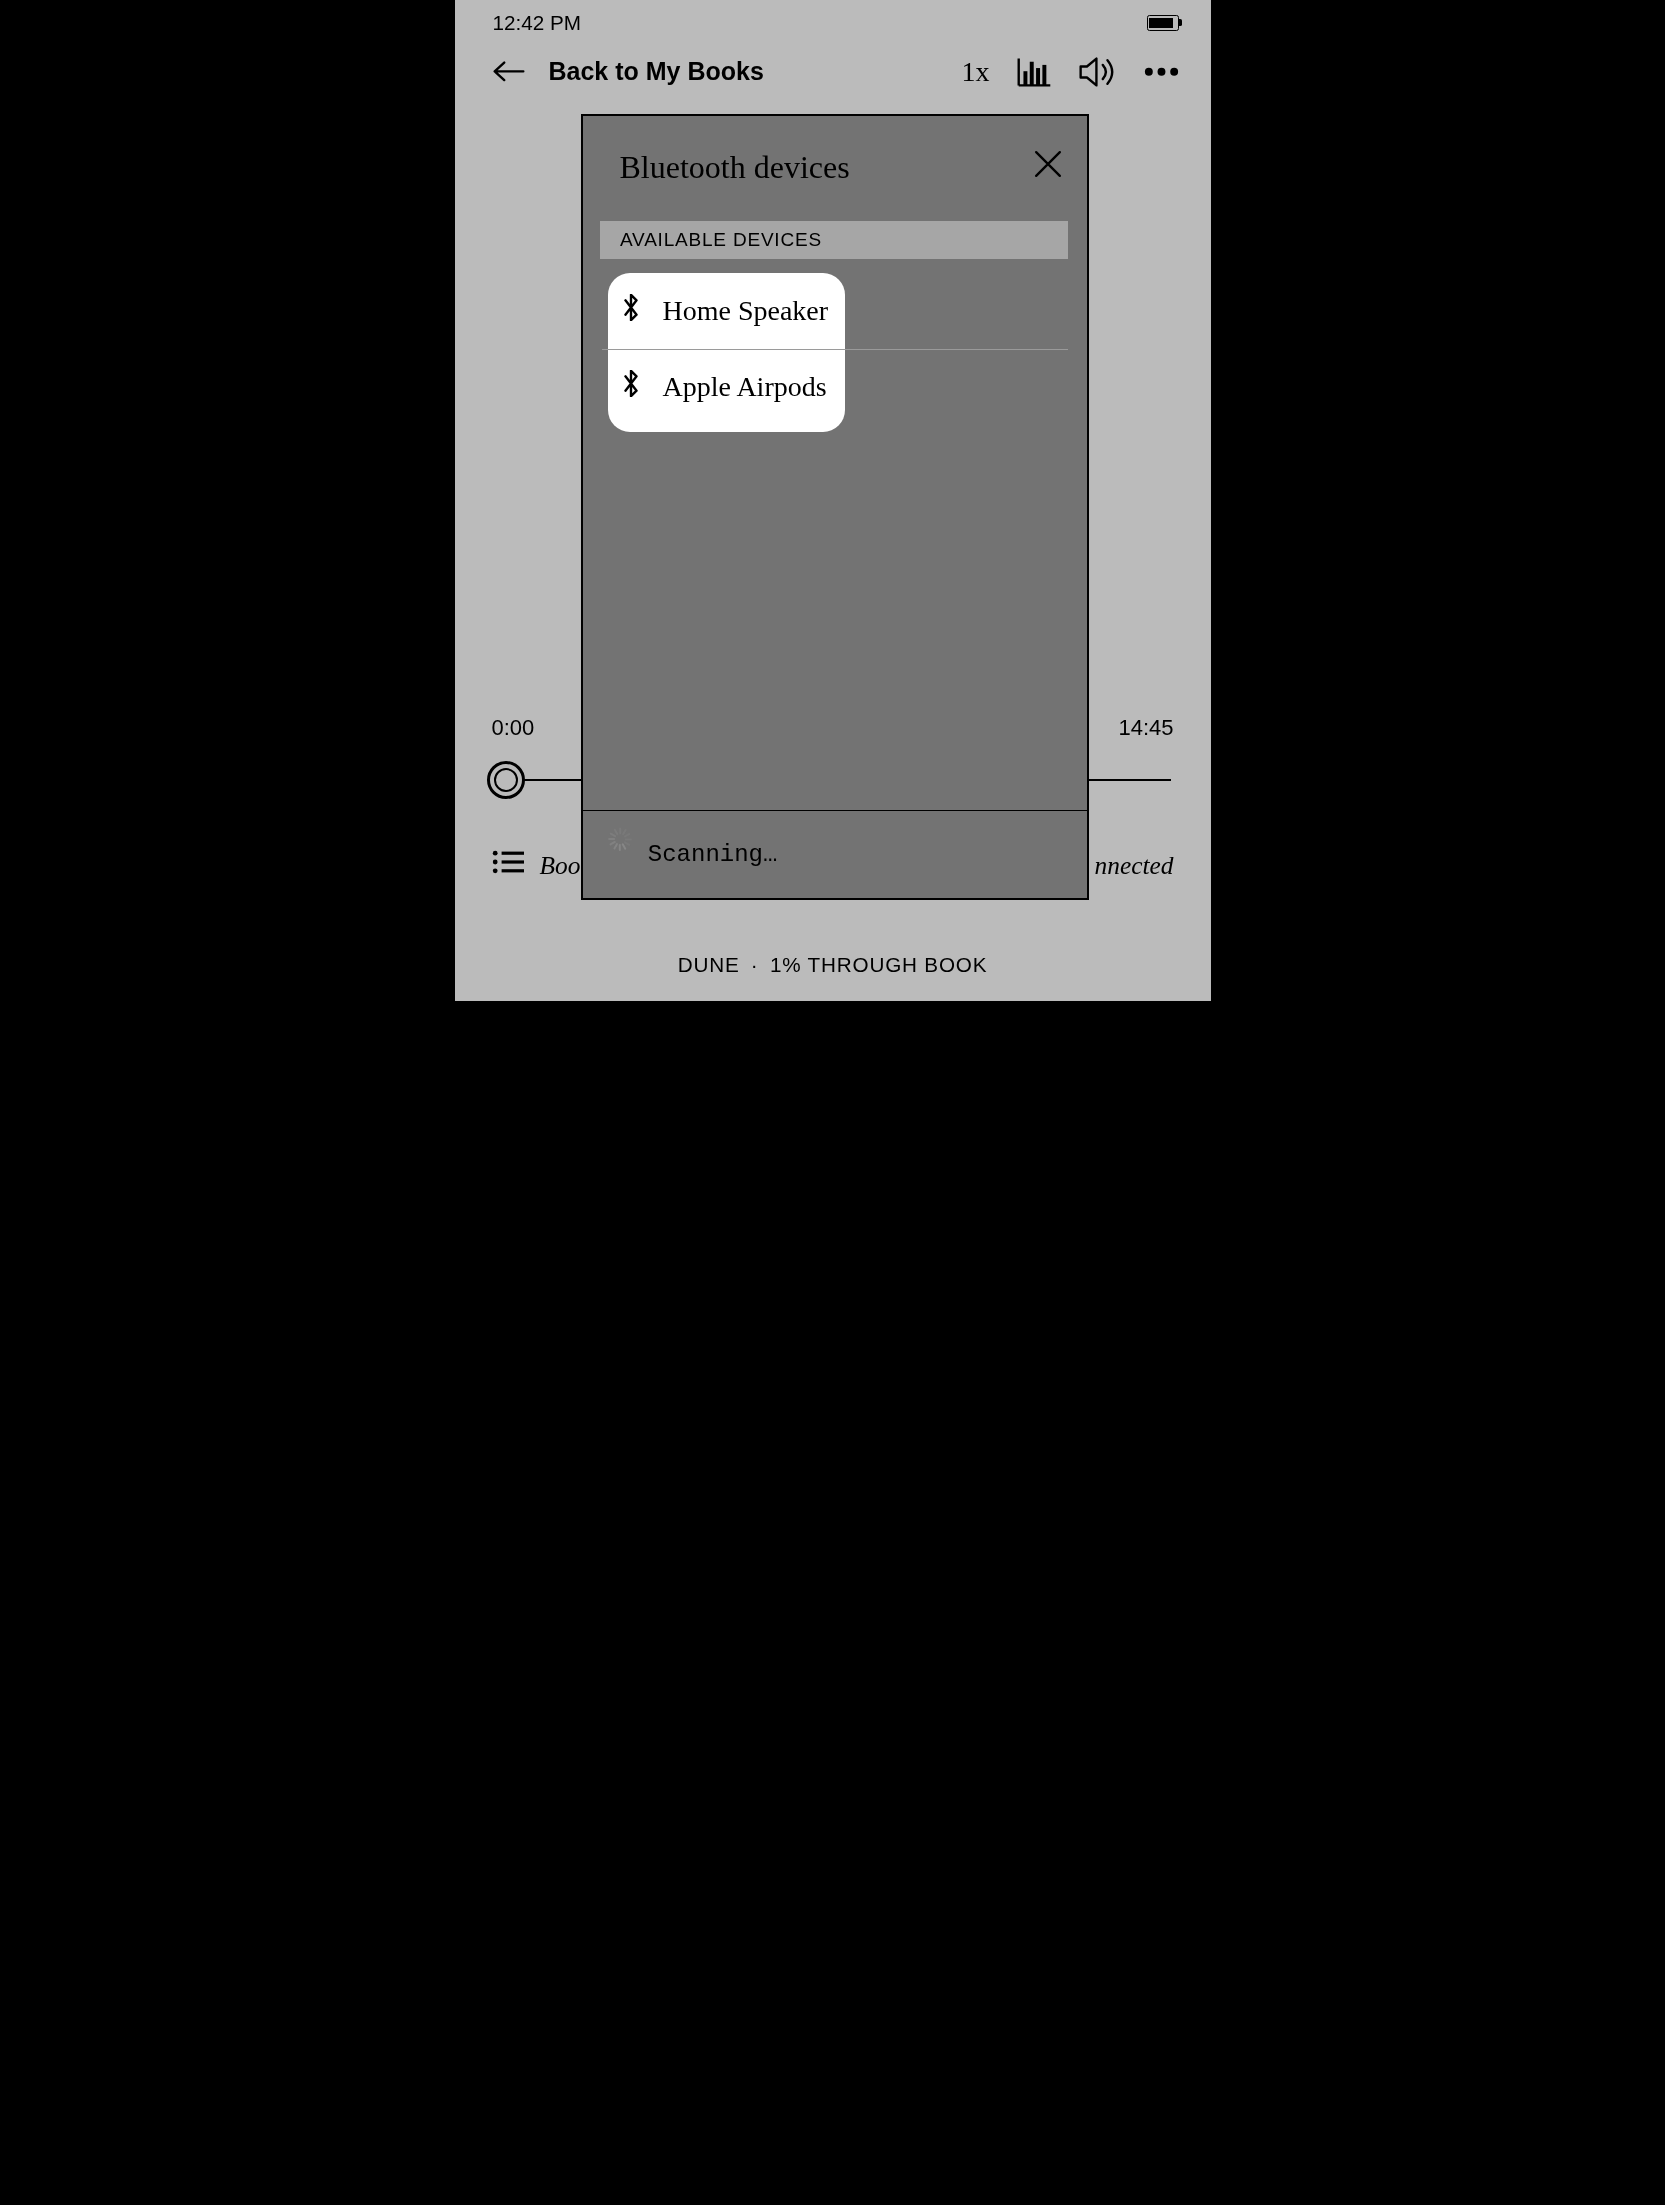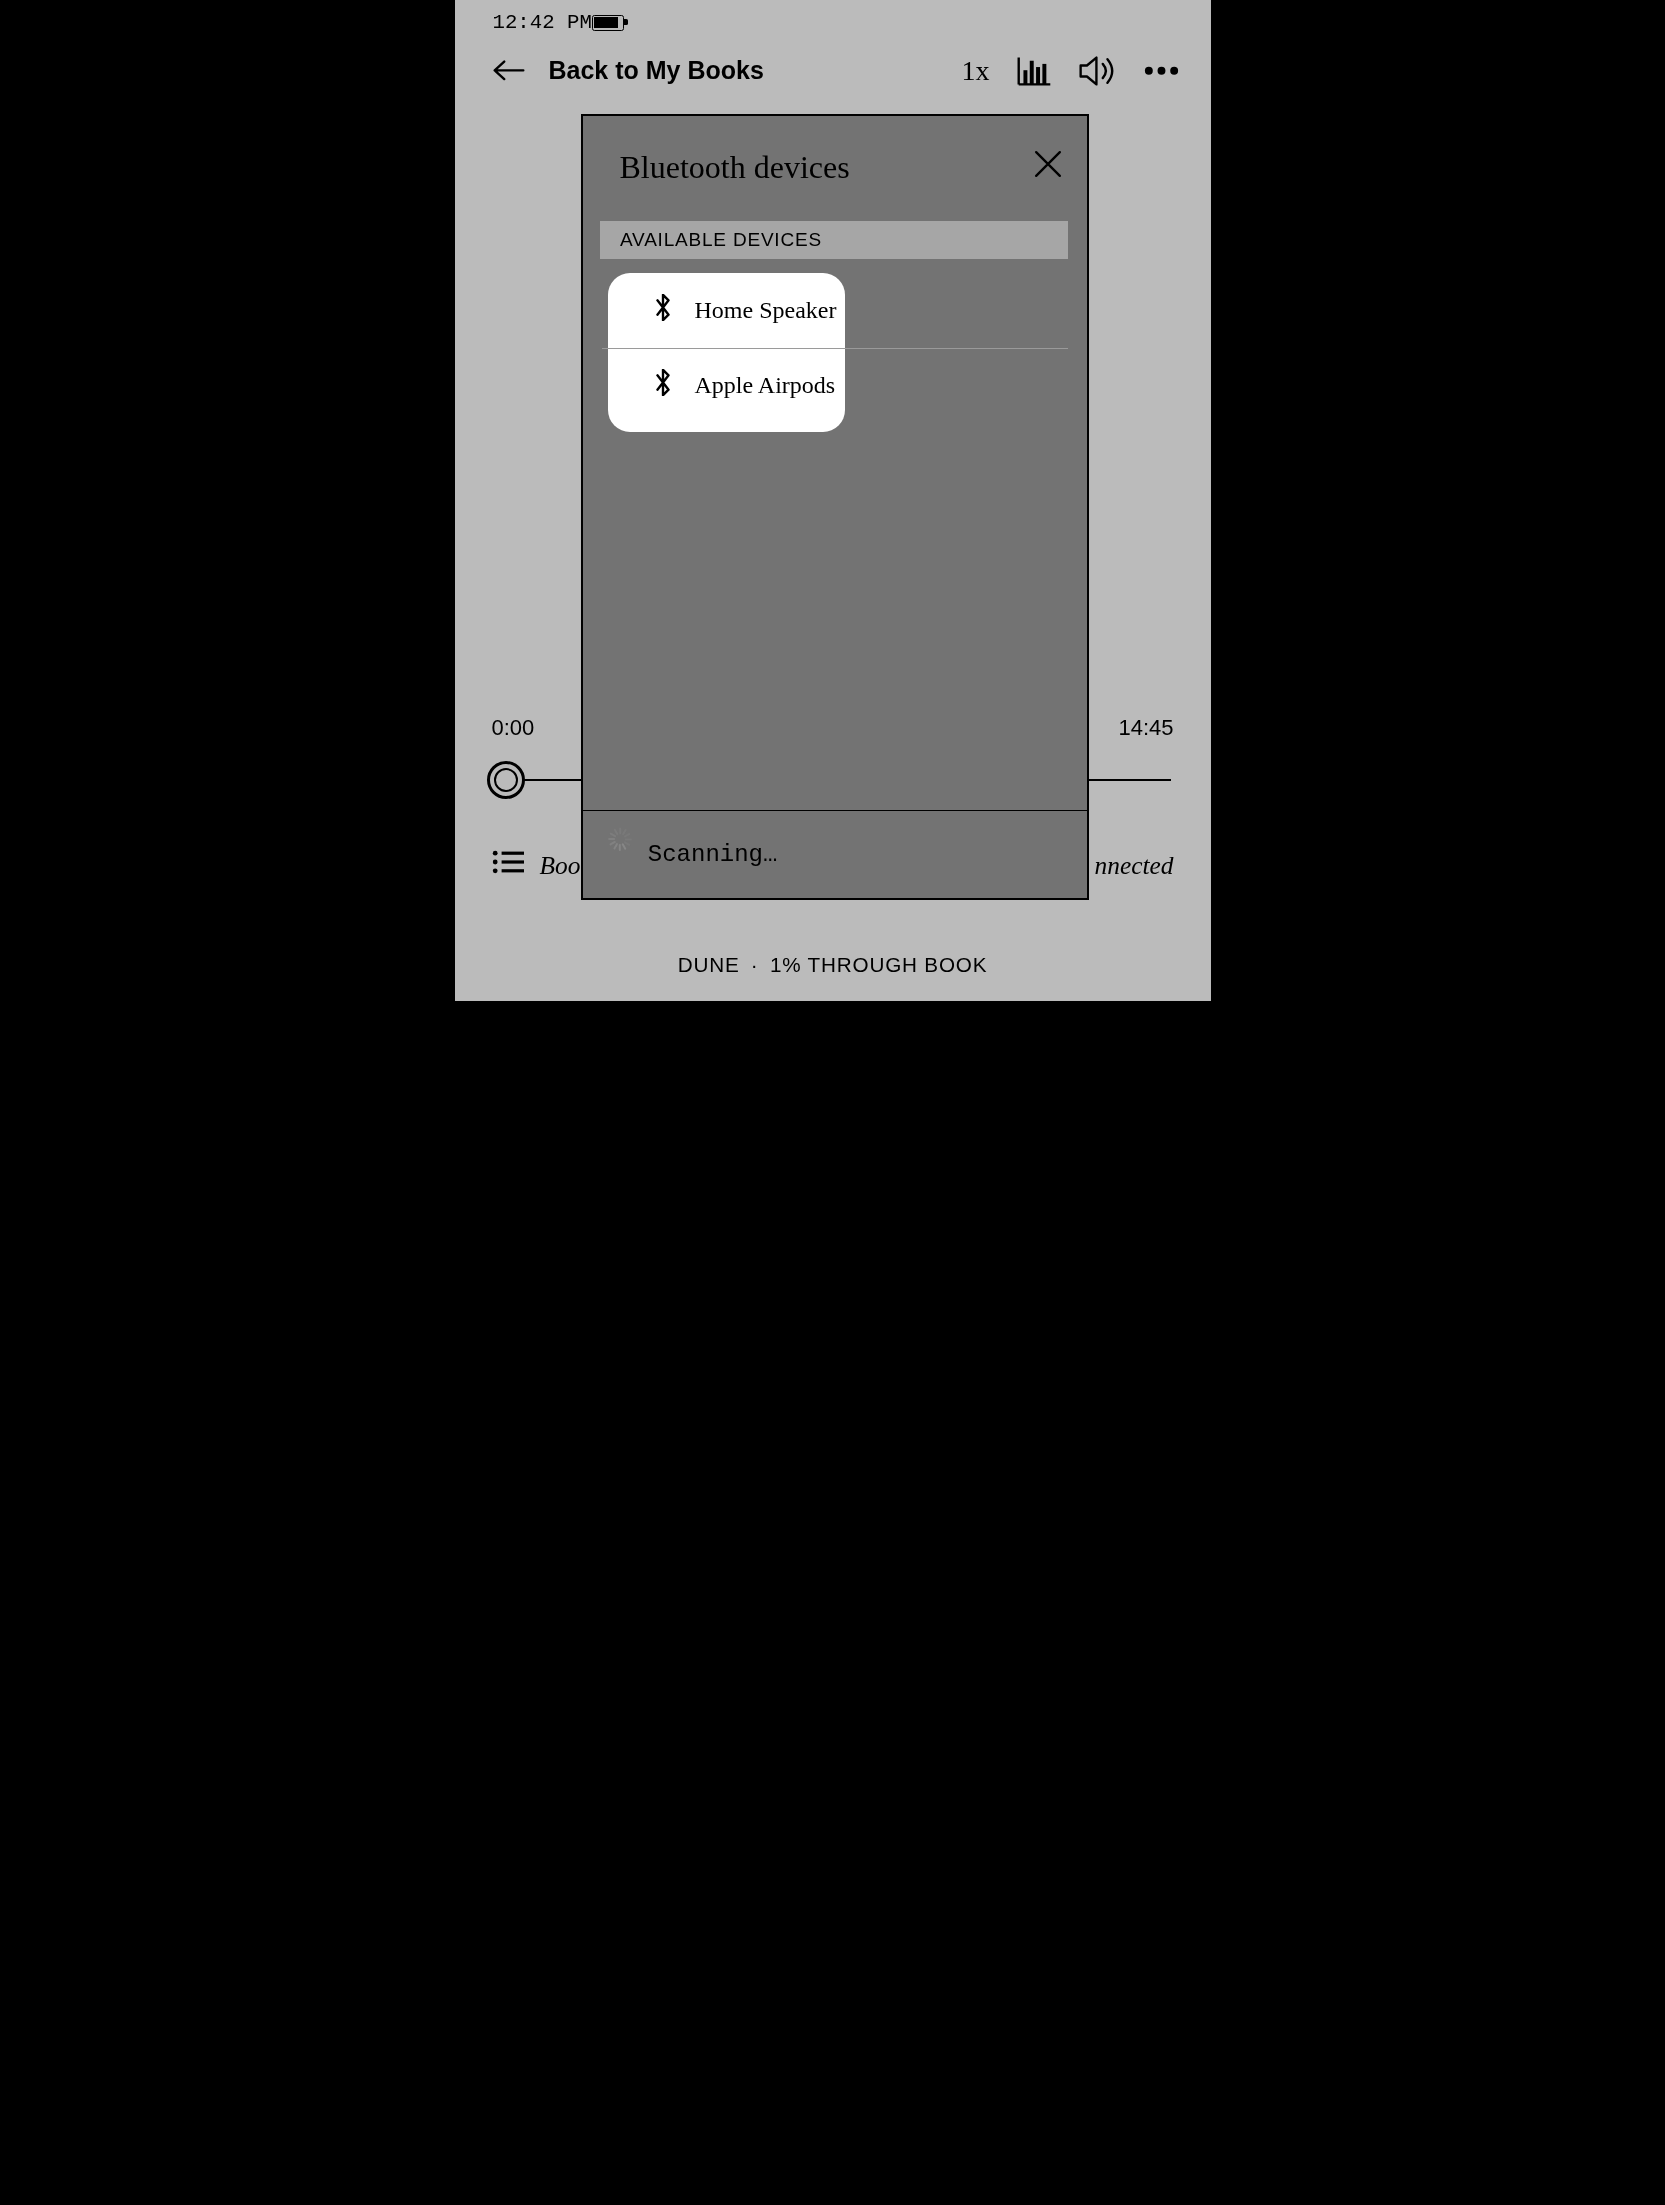"12:42 PM" .status-bar { font-family: Liberation Mono, monospace -> Liberation Sans, sans-serif; justify-content: flex-start -> space-between }
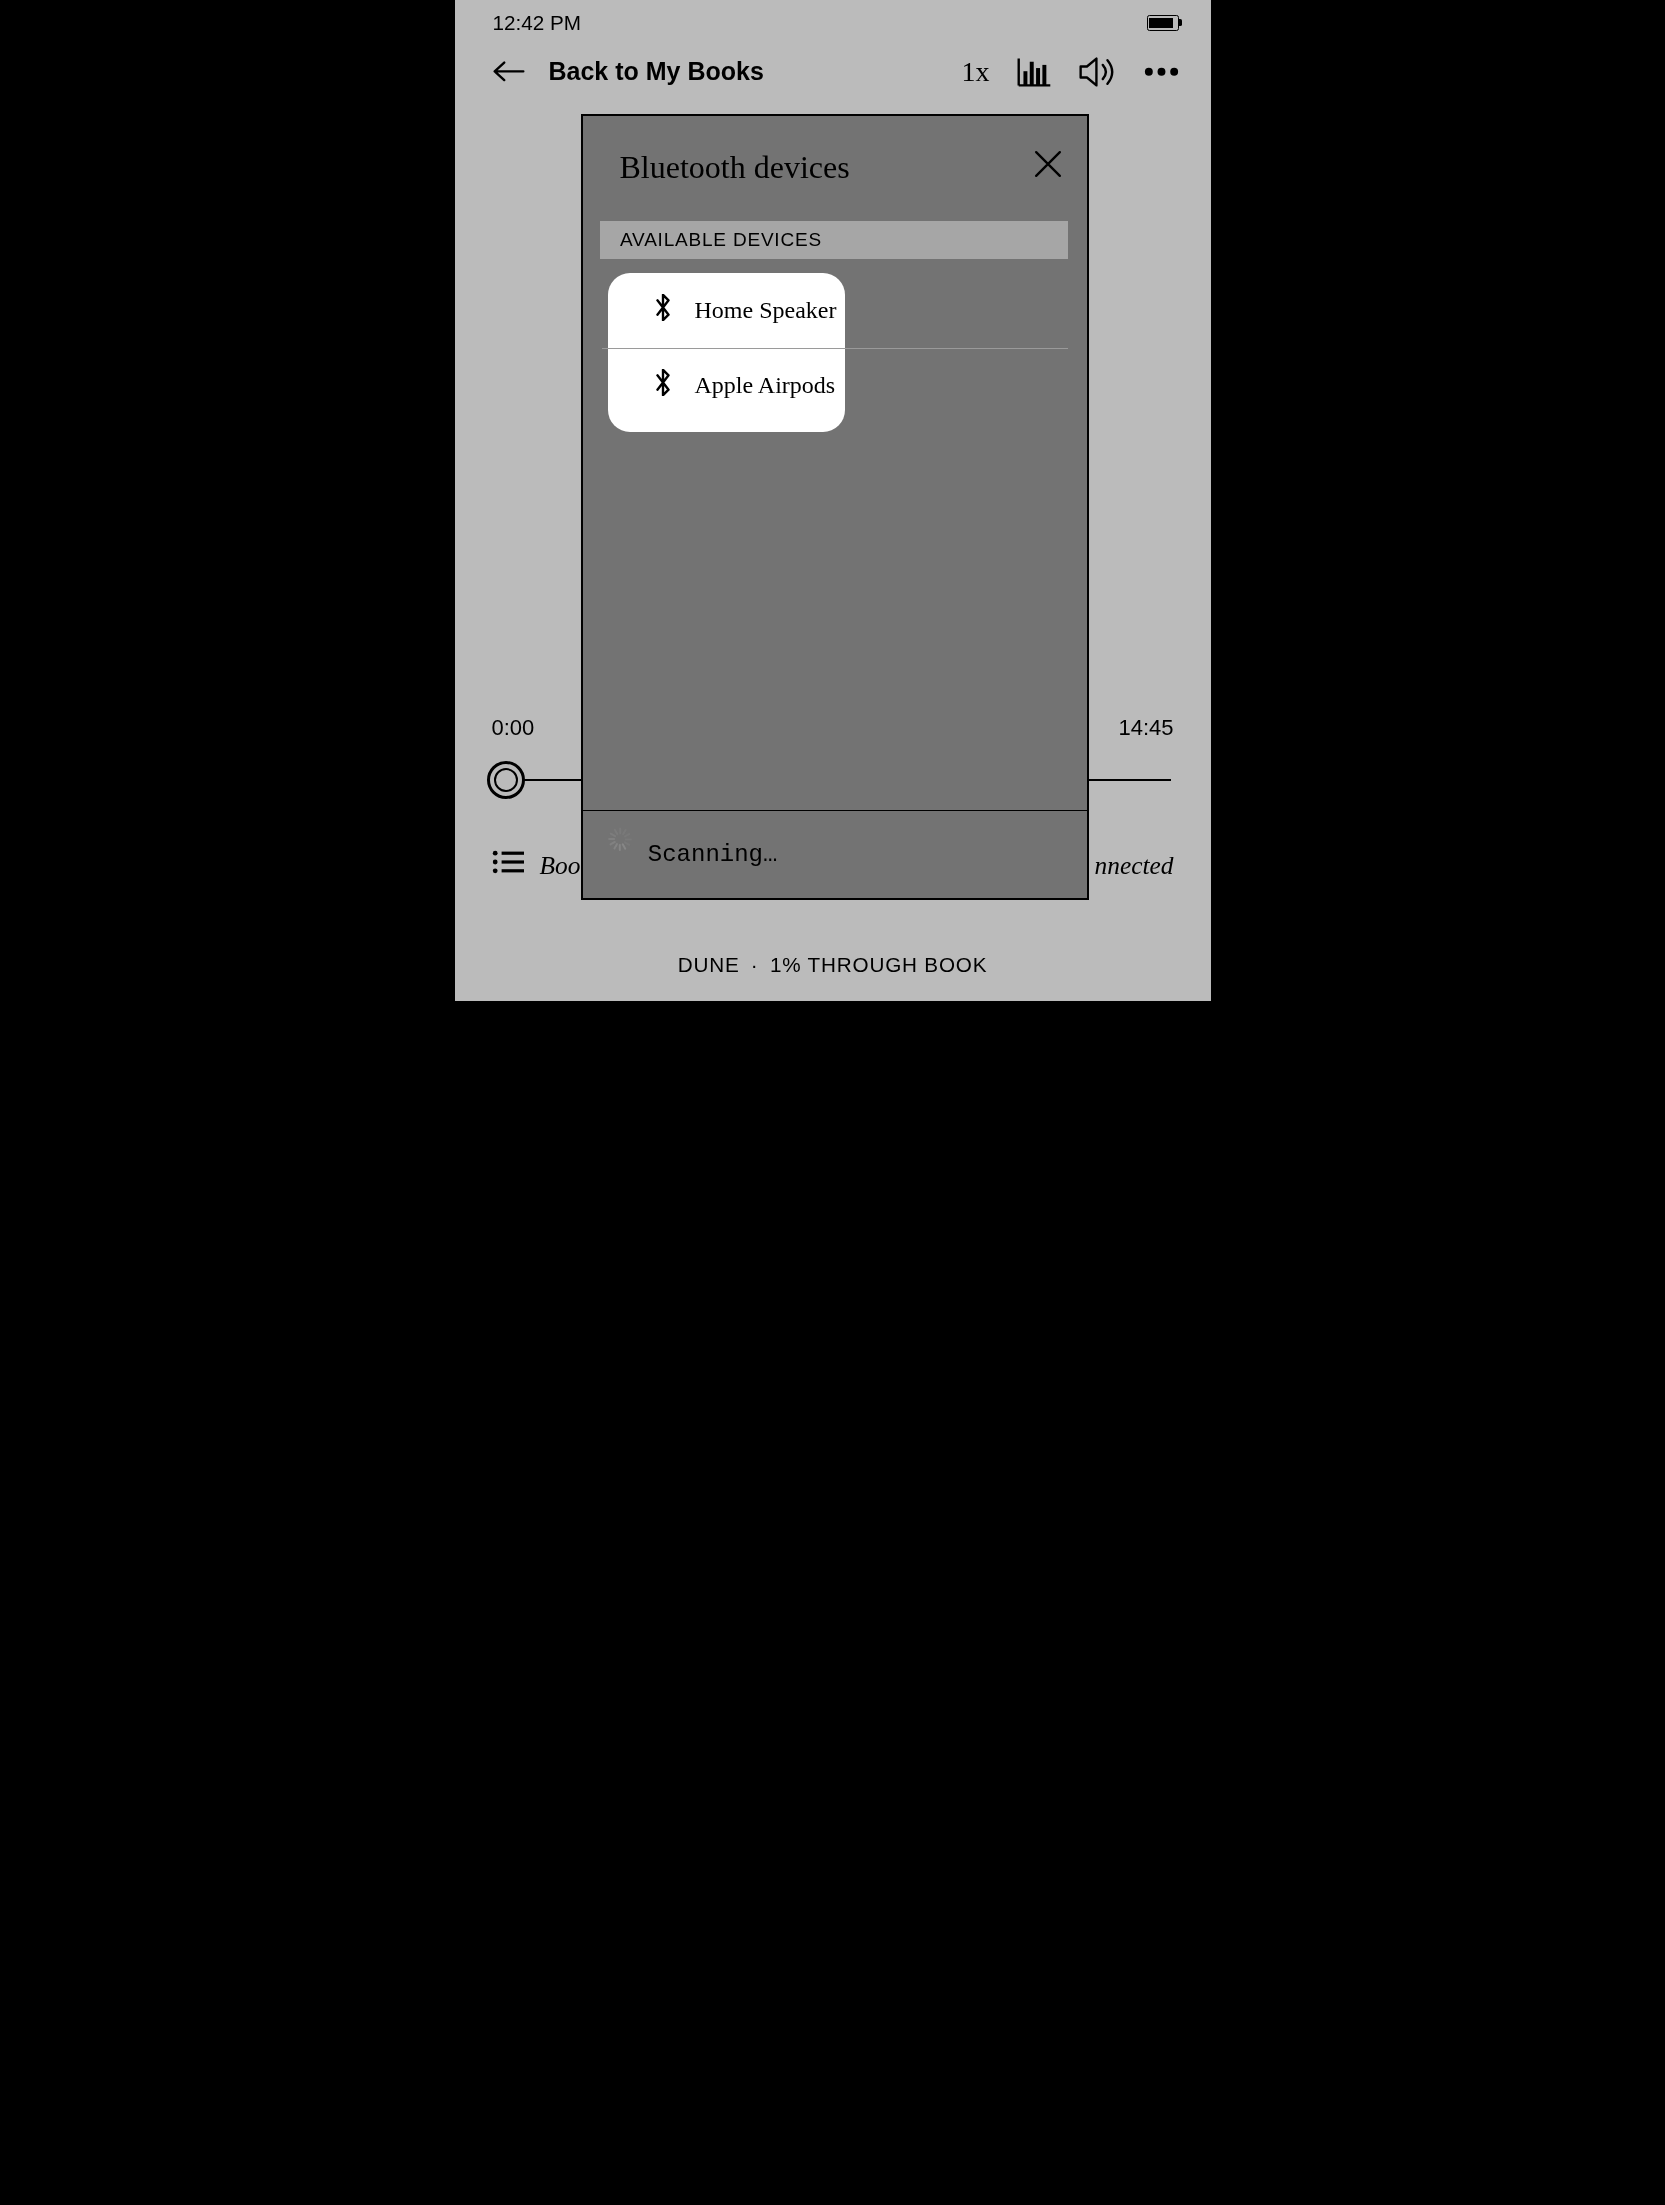"Home Speaker" .device-row { font-size: 24px -> 28px; margin-left: 32px -> none }
